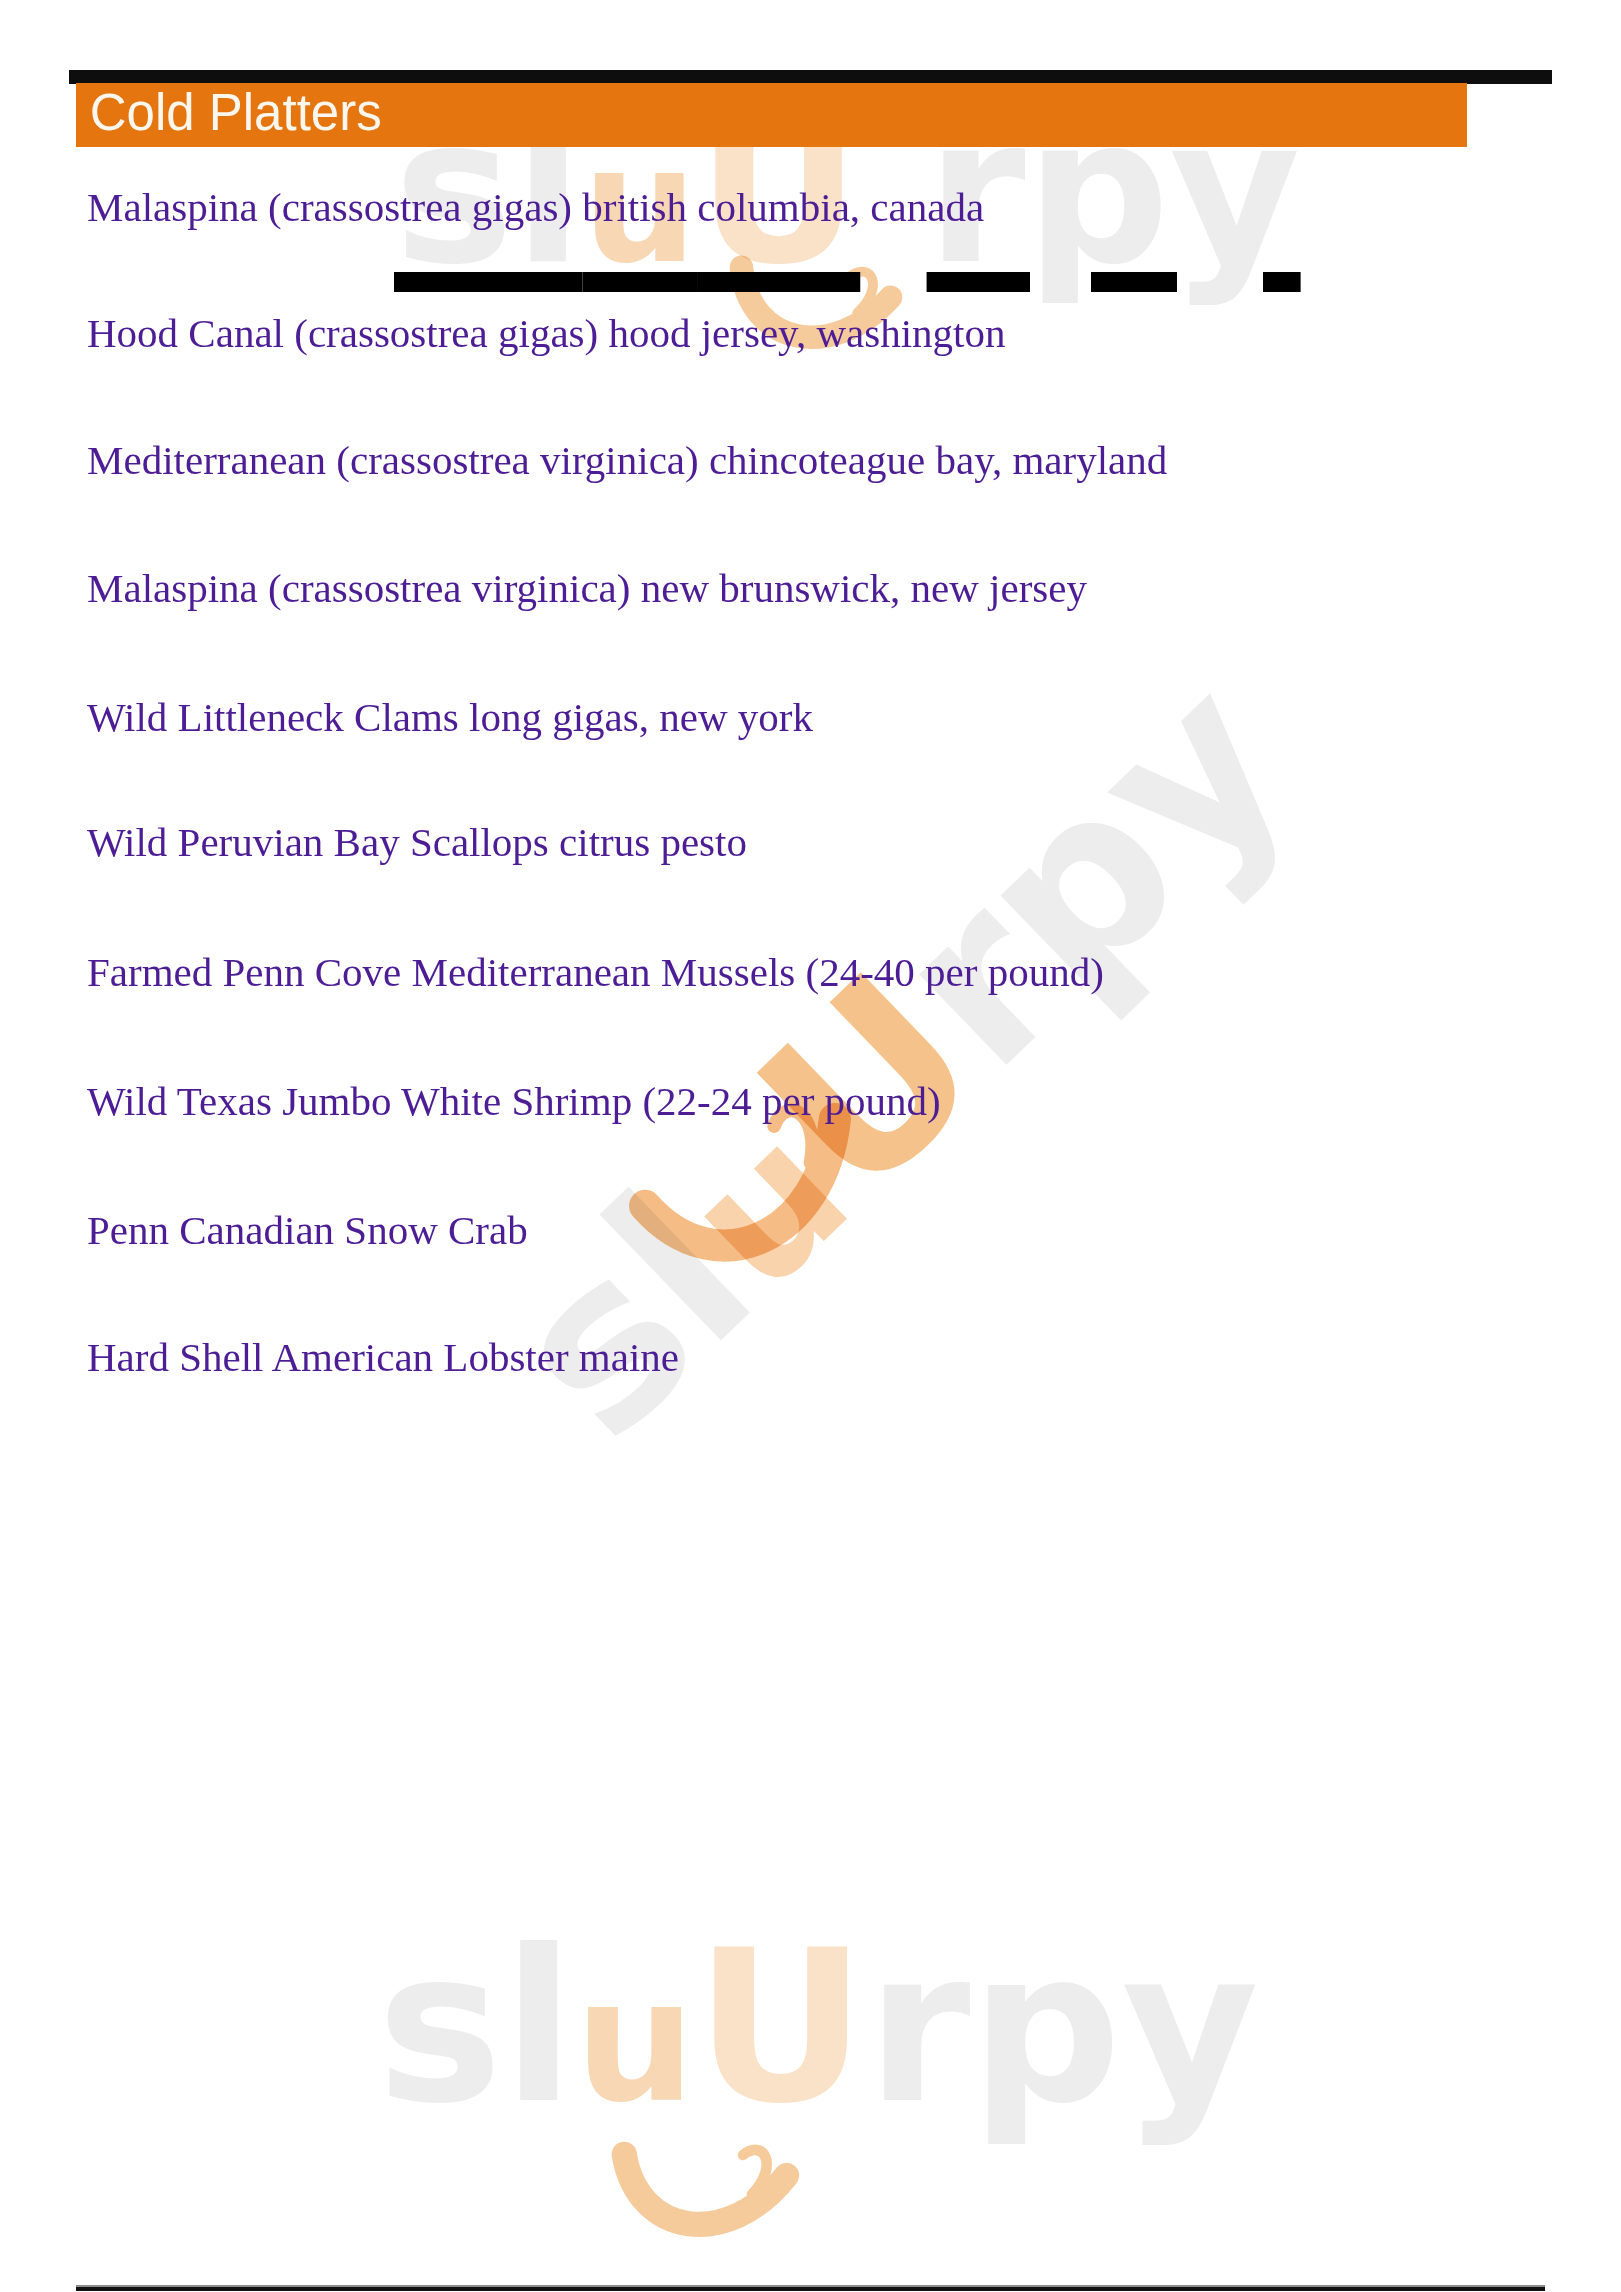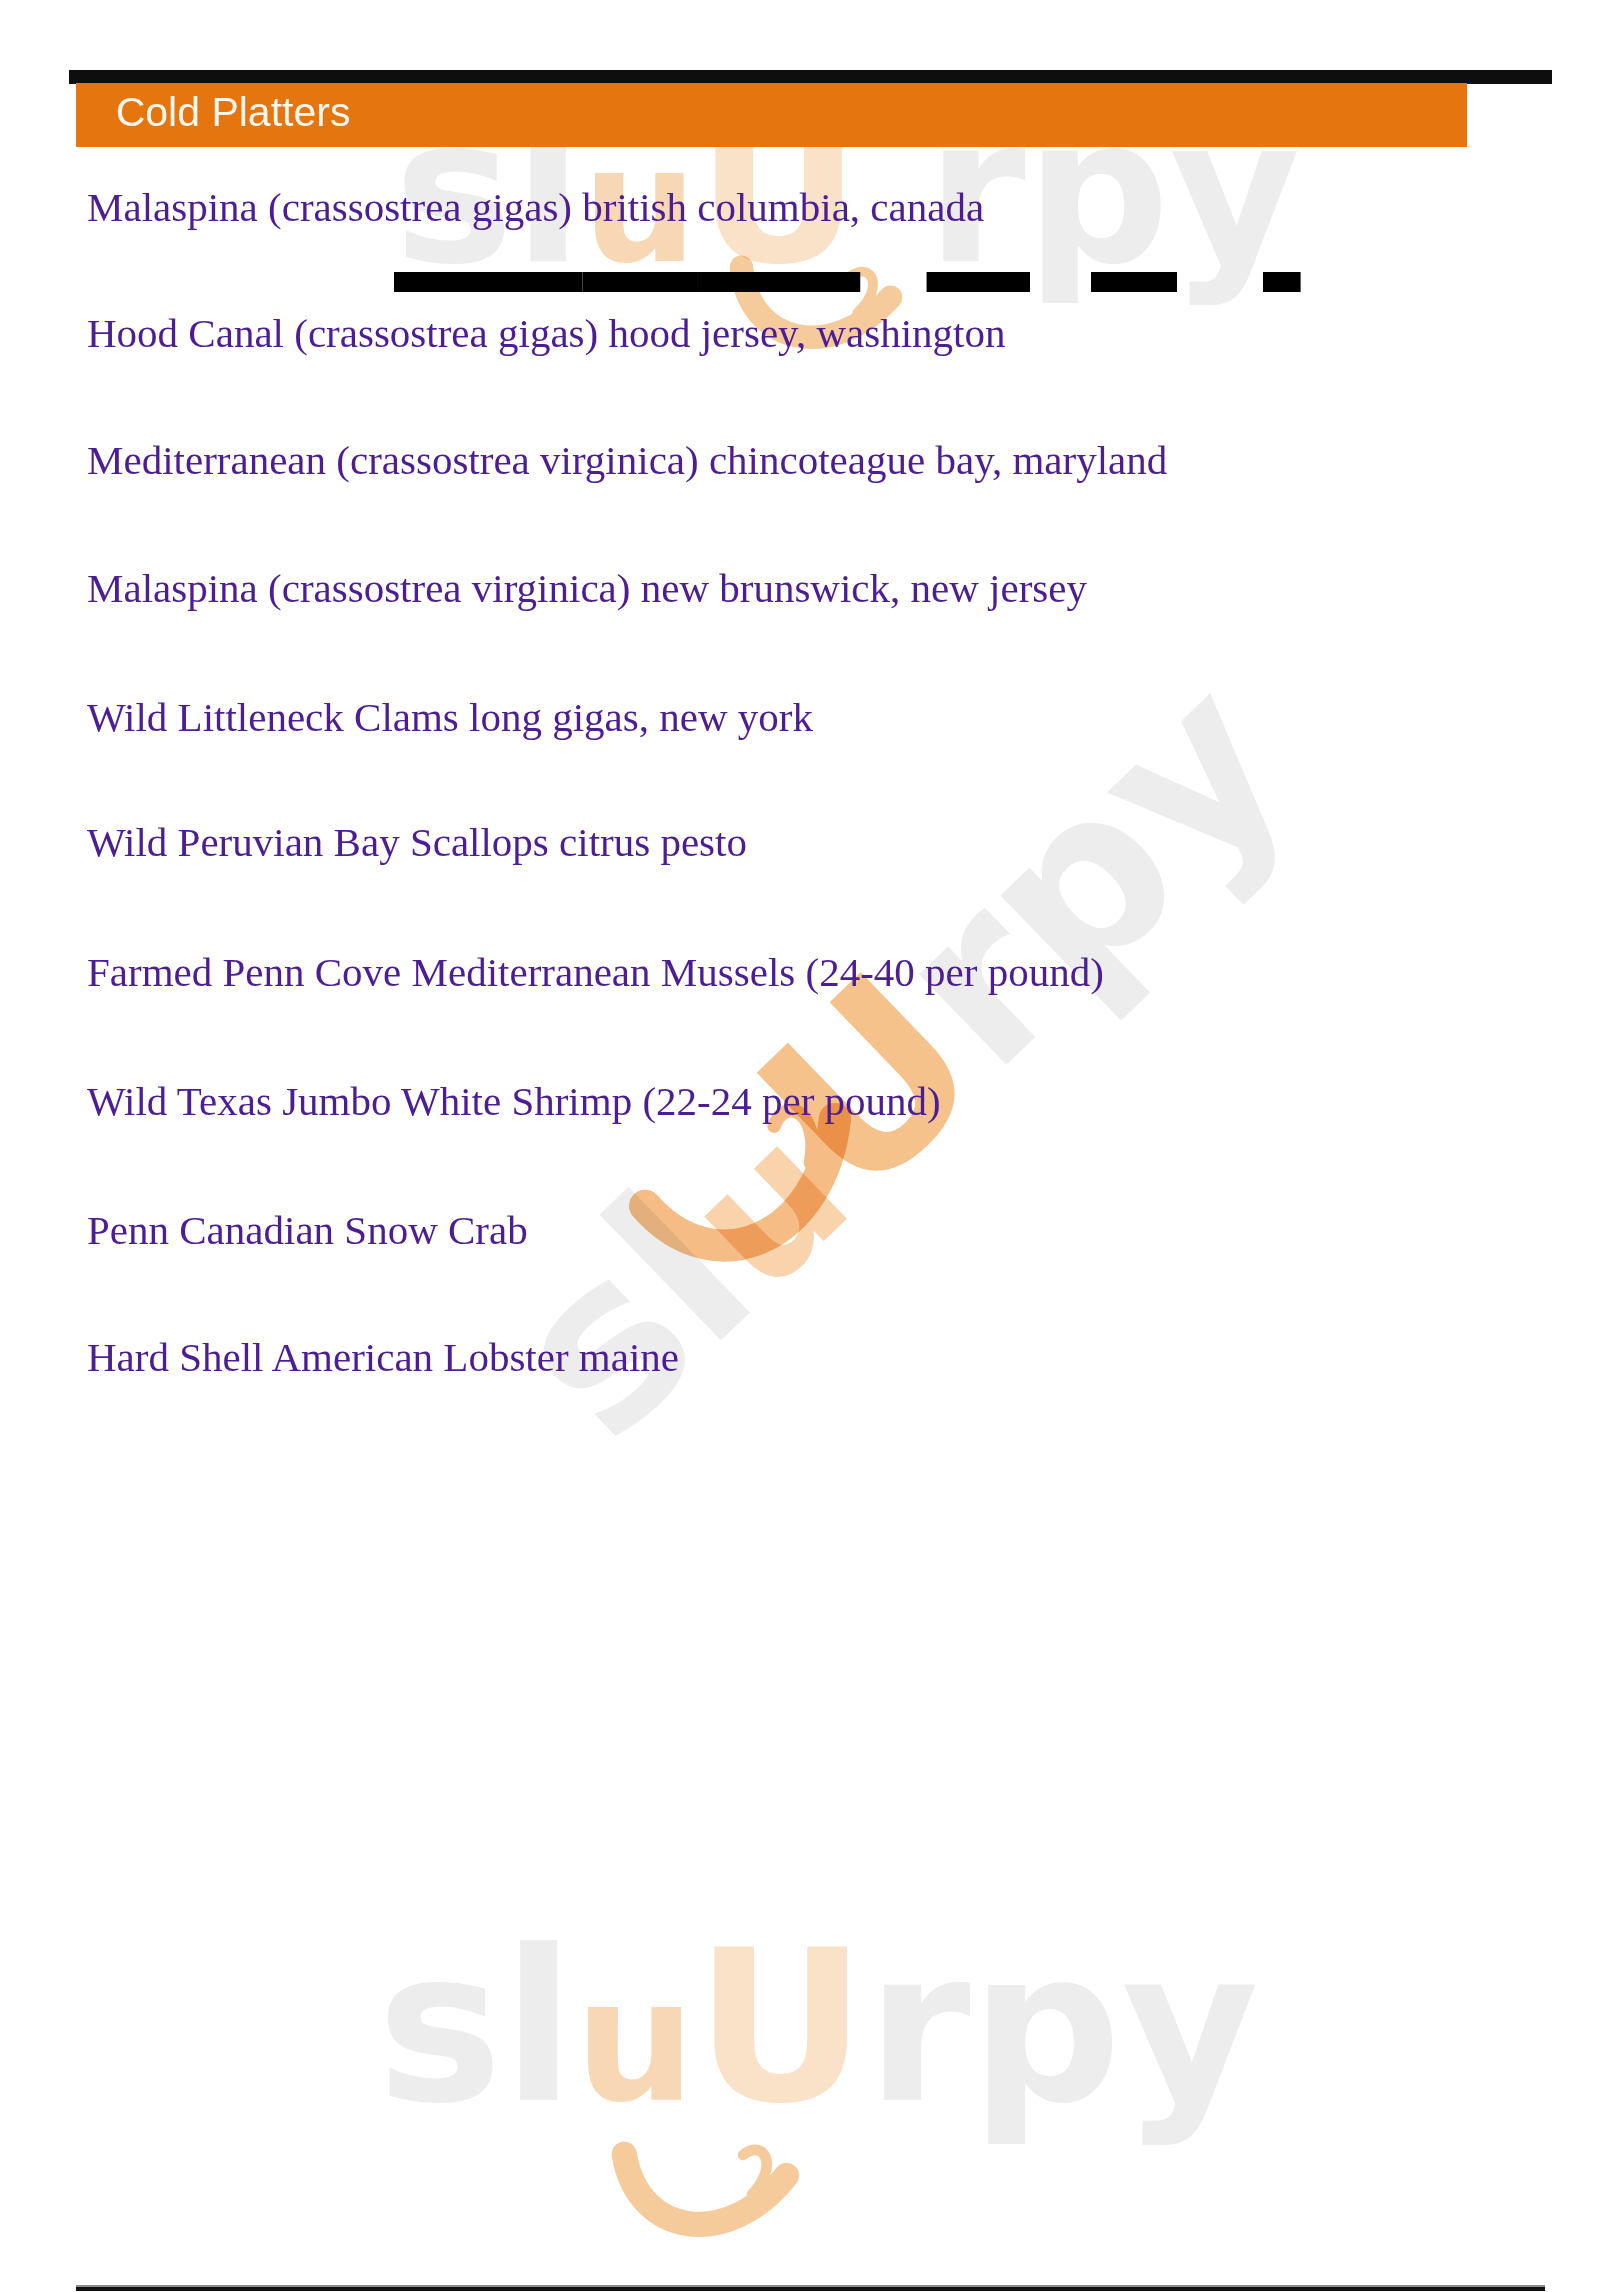"Cold Platters" .section-header .title { font-size: 41px -> 51px; margin-left: 26px -> none }
